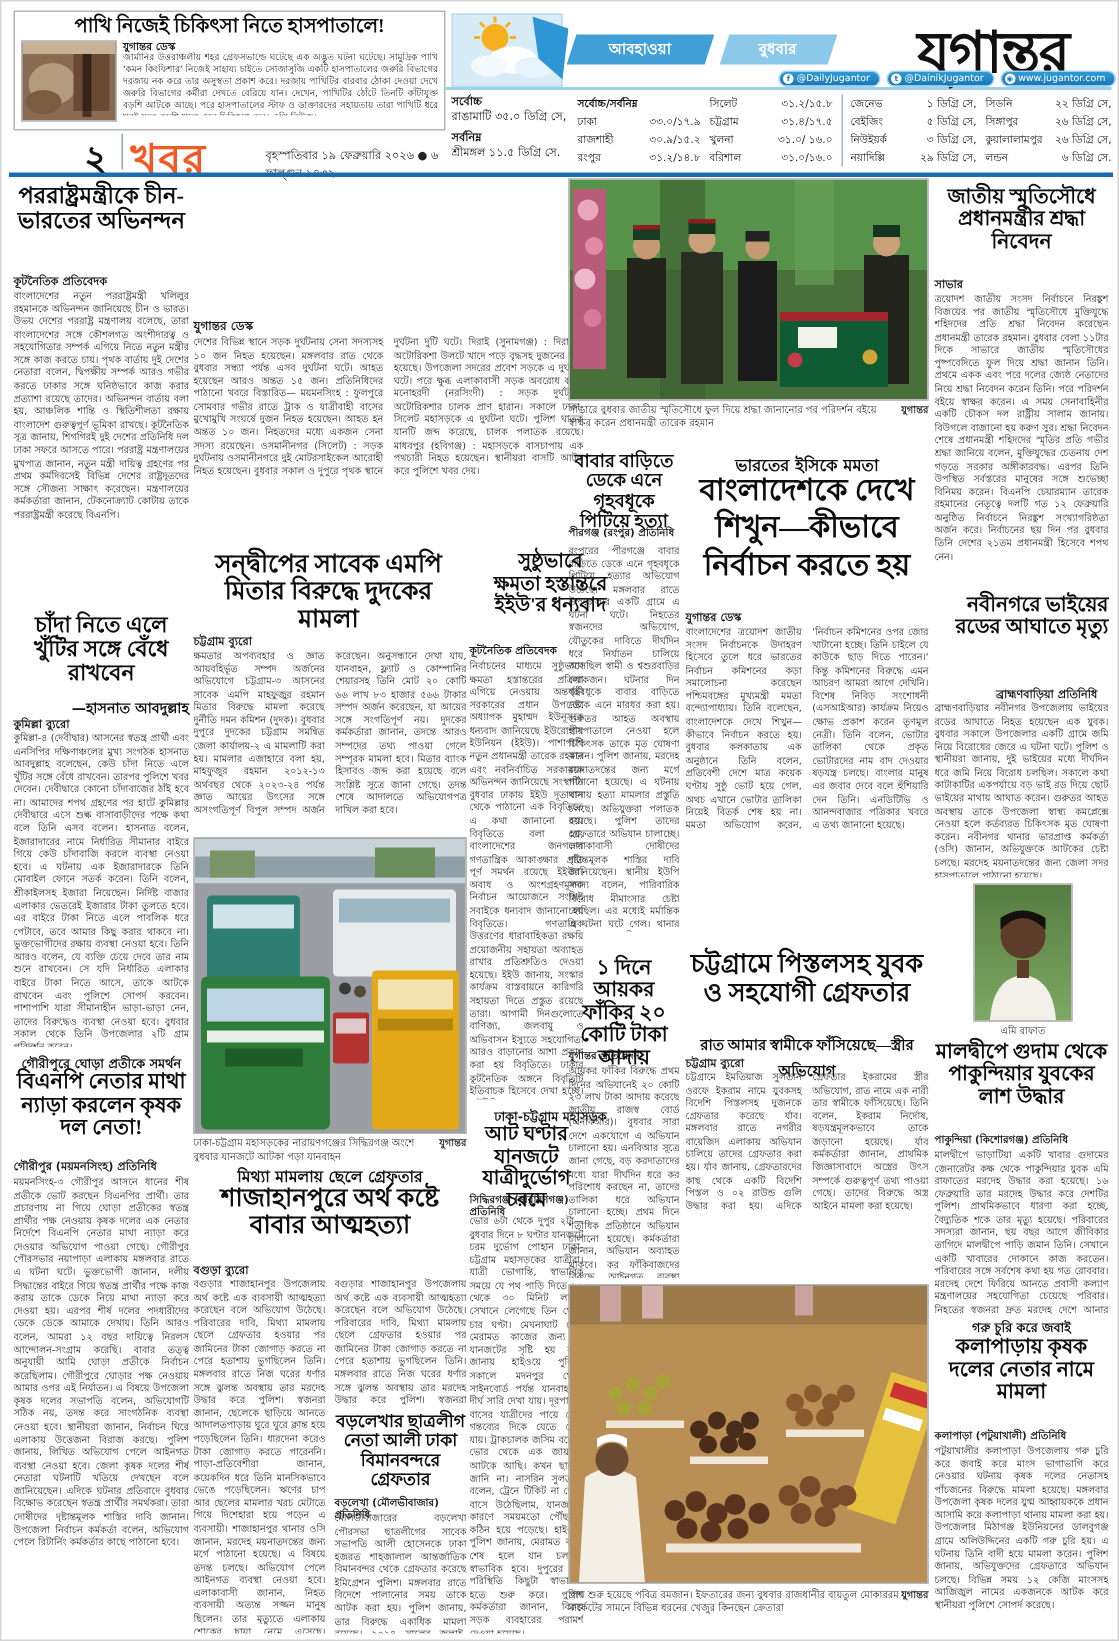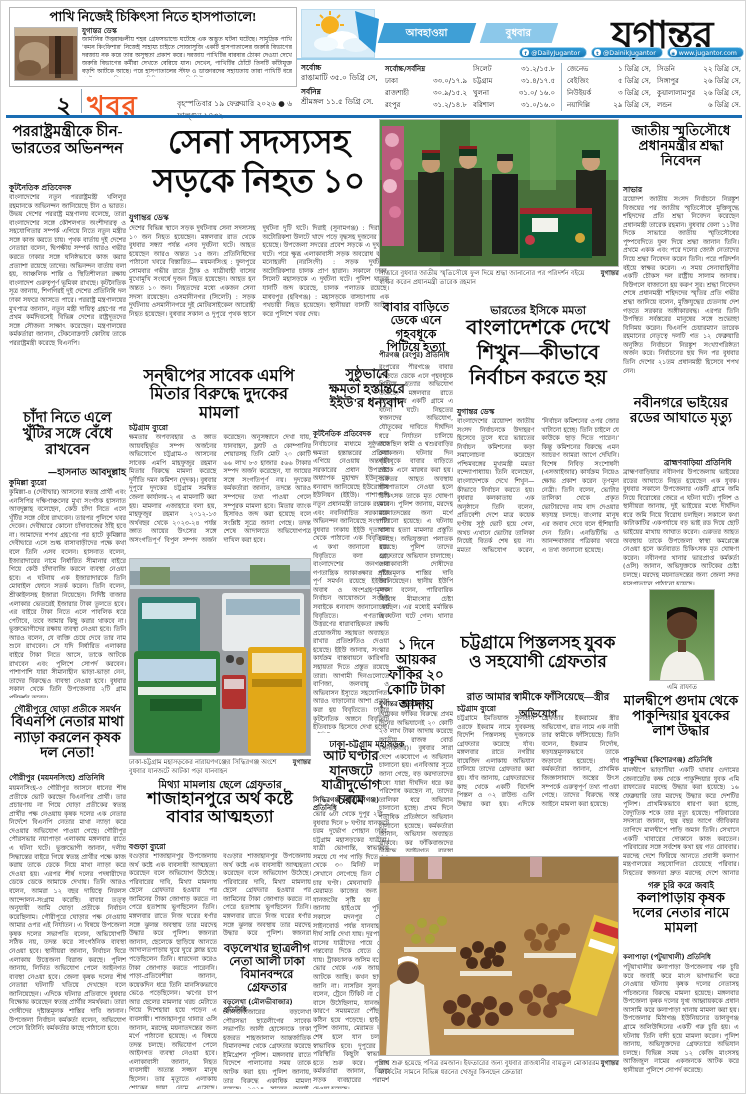"সেনা সদস্যসহ সড়কে নিহত ১০" div.abs { html: <div>সেনা সদস্যসহ সড়কে নিহত ১০</div> -> none }
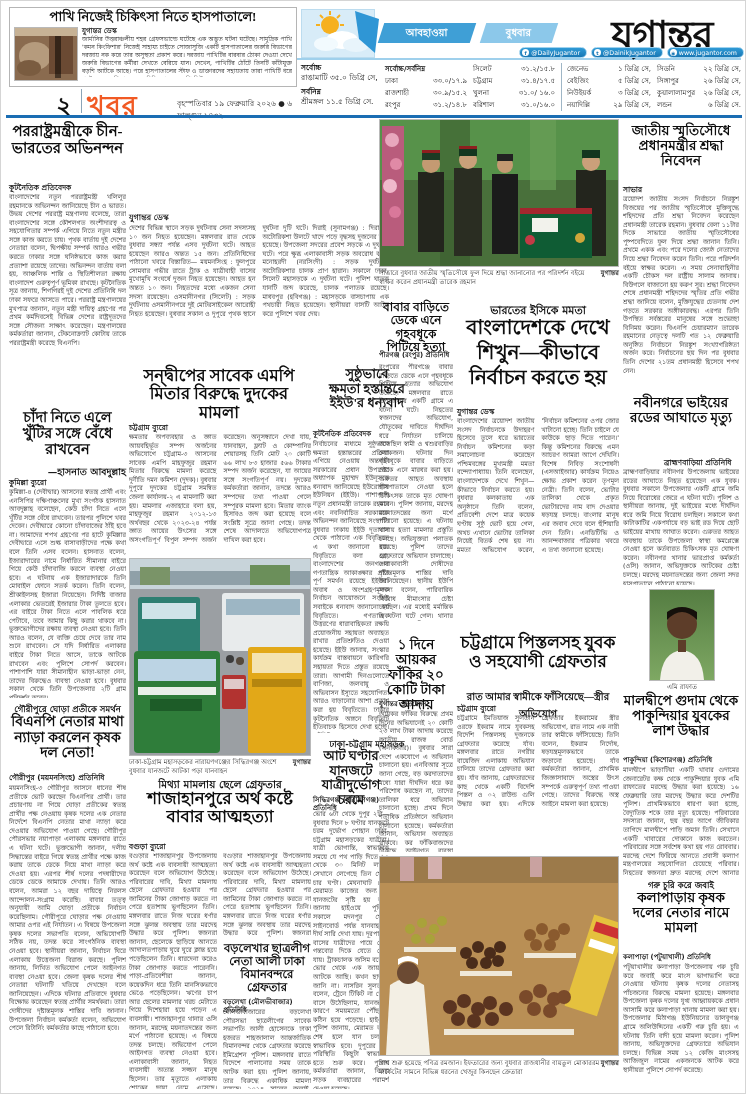"নবীনগরে ভাইয়ের রডের আঘাতে মৃত্যু" div.abs { text-align: none -> right }
